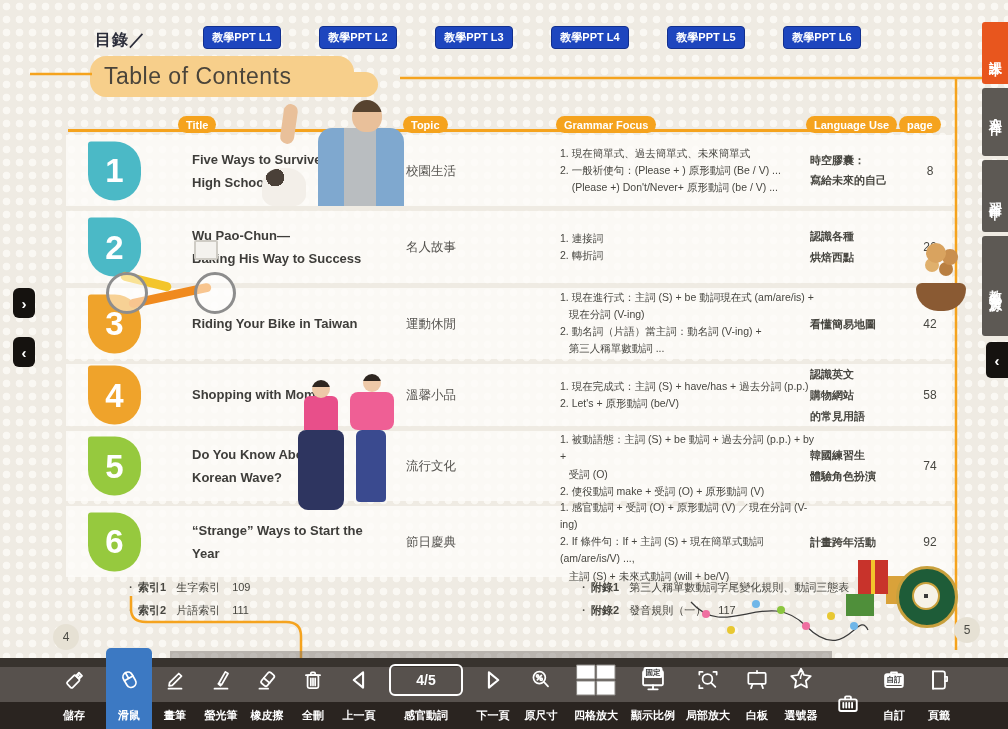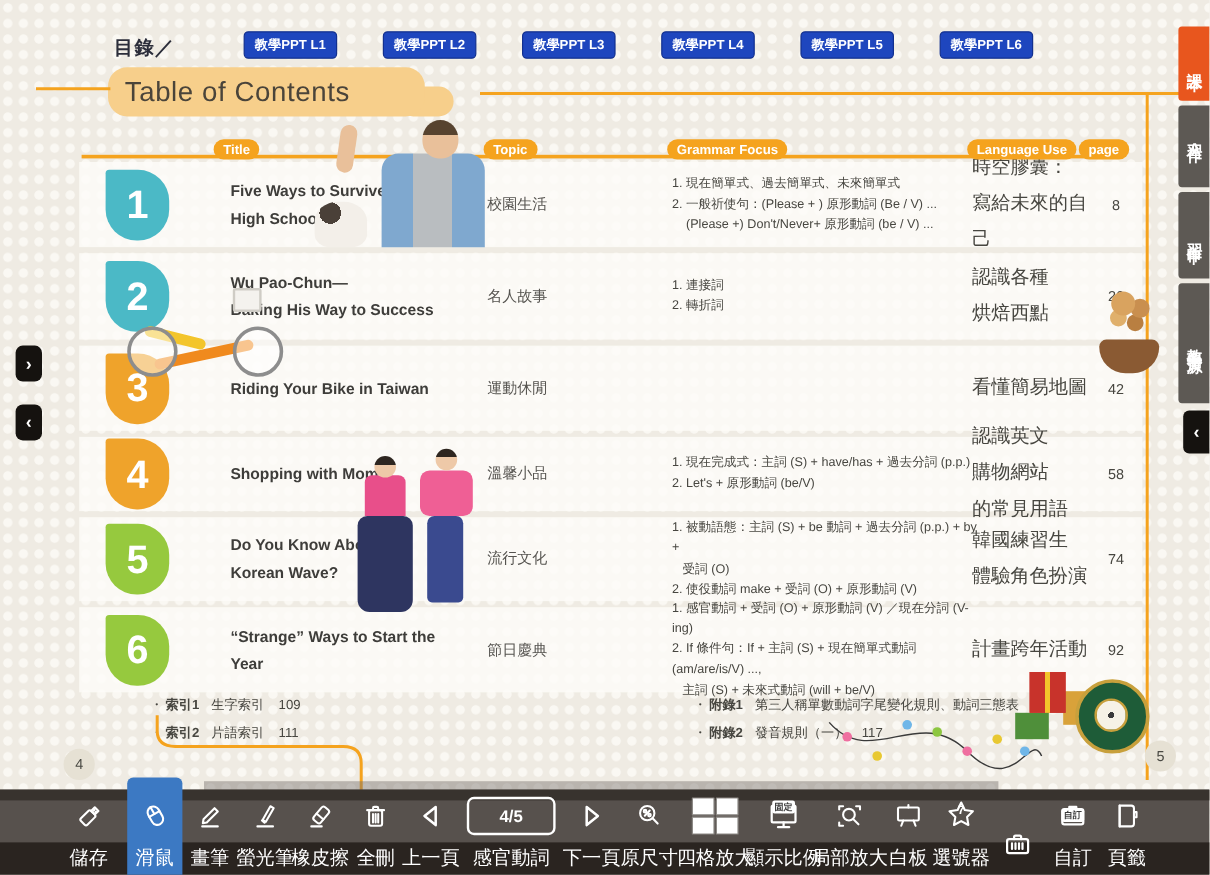"時空膠囊：" .c-lang { font-size: 16px -> 11px; font-weight: none -> bold }
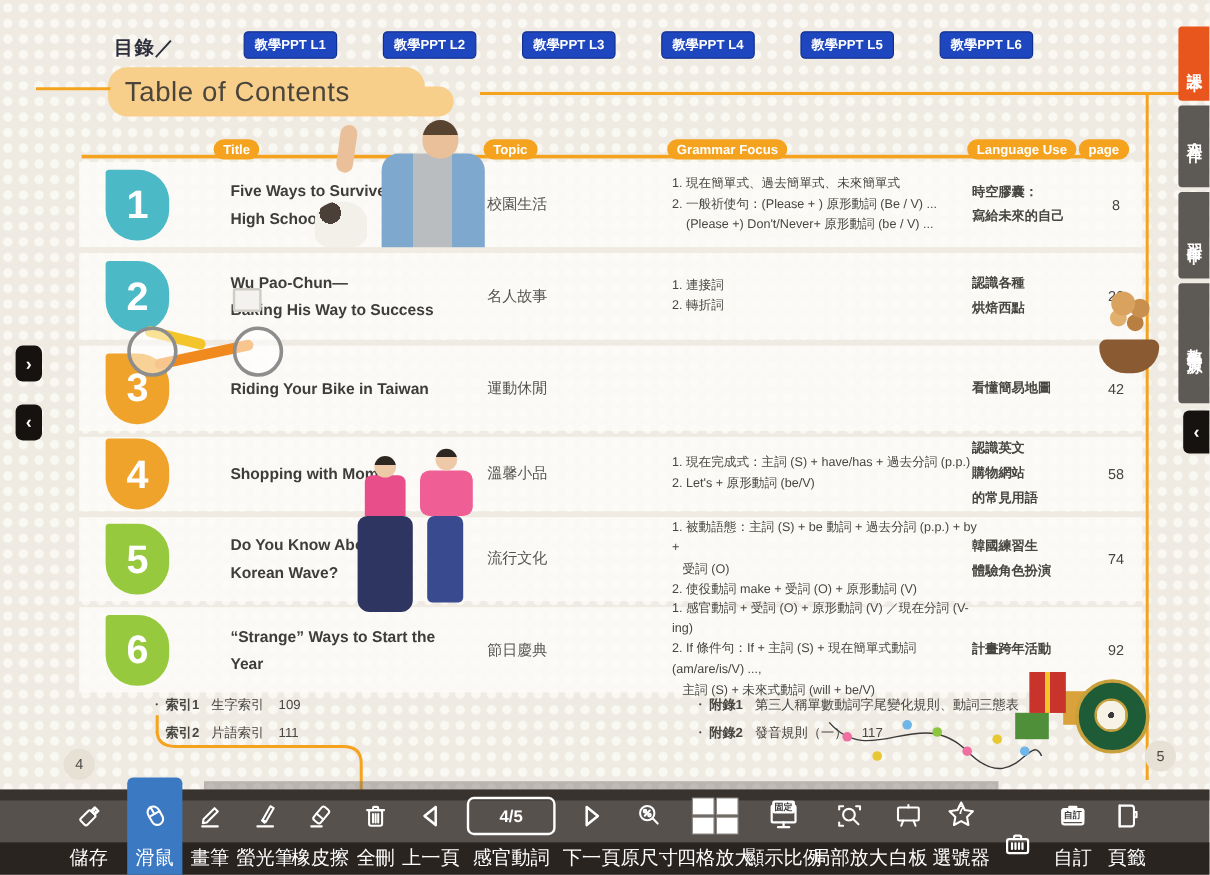"1. 現在進行式：主詞 (S) + be" div.ccol { html: none -> <div>1. 現在進行式：主詞 (S) + be 動詞現在式 (am/are/is) + 現在分詞 (V-ing) 2. 動名詞（片語）當主詞：動名詞 (V-ing) + 第三人稱單數動詞 ...</div> }
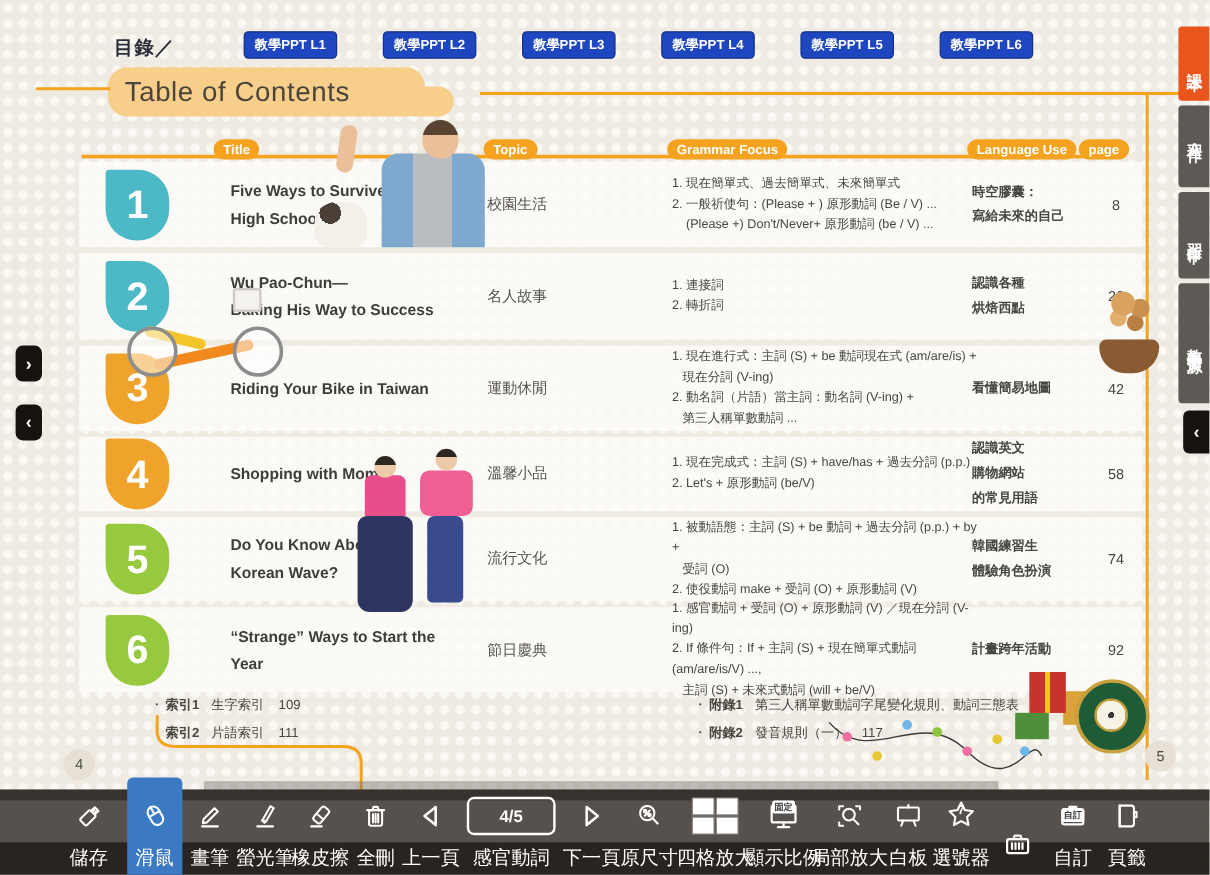"儲存" .tlabel { font-size: 16px -> 11px; font-weight: 400 -> 700 }
